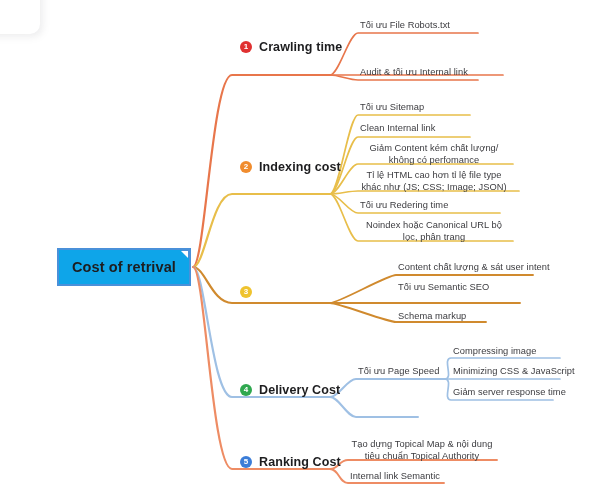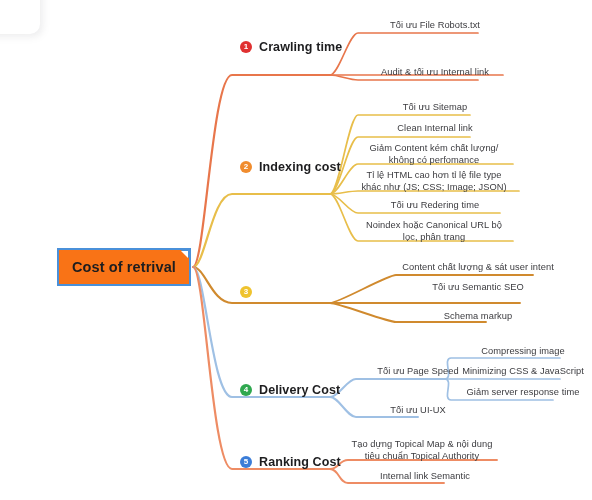"Tối ưu File Robots.txt" .node.left { text-align: center -> left }
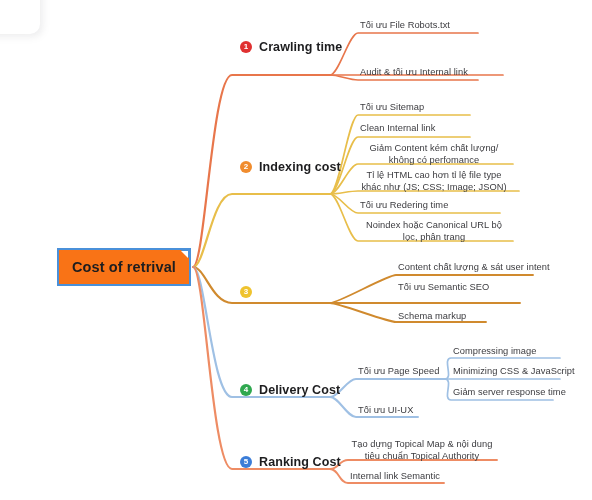"Cost of retrival" .root-node { background: #f97316 -> #0ea5e9 }
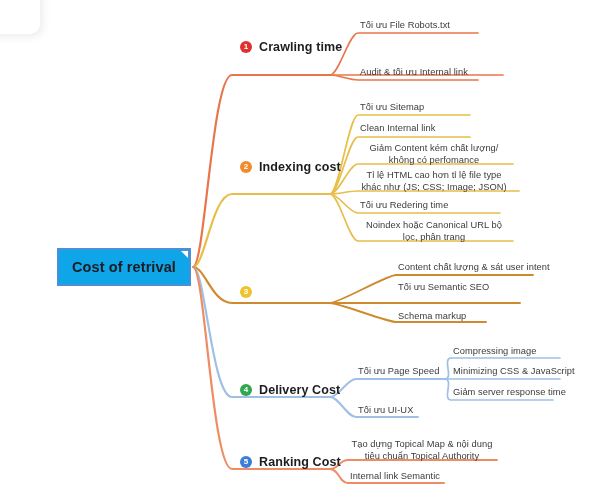"Tối ưu UI-UX" div.node { html: <div>Tối ưu UI-UX</div> -> none }
